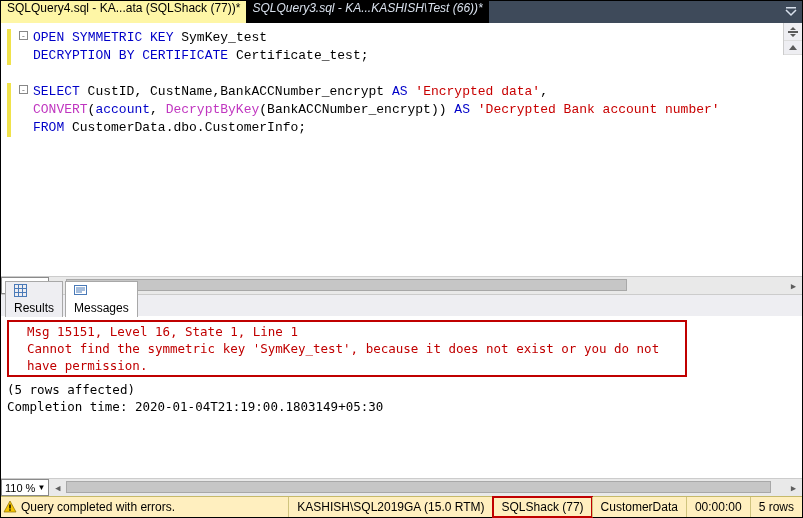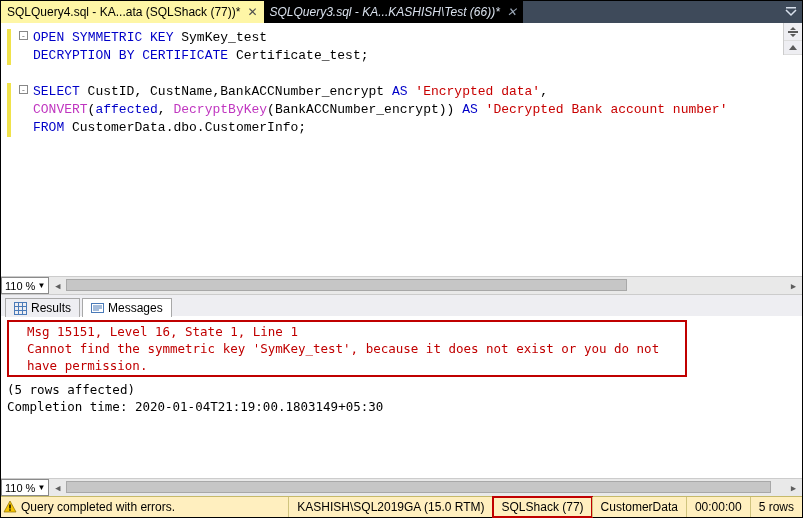"SQLQuery4.sql - KA...ata (SQLShack" .tab { flex-direction: none -> column }
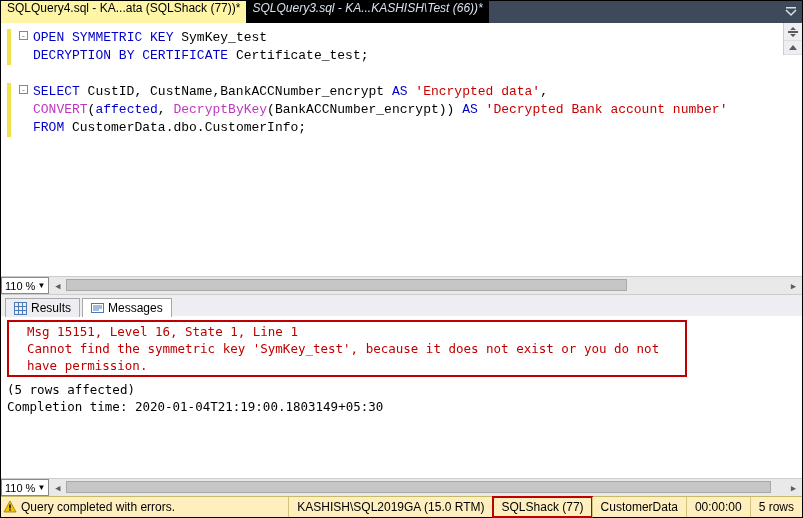"affected" span.kw { text: affected -> account }
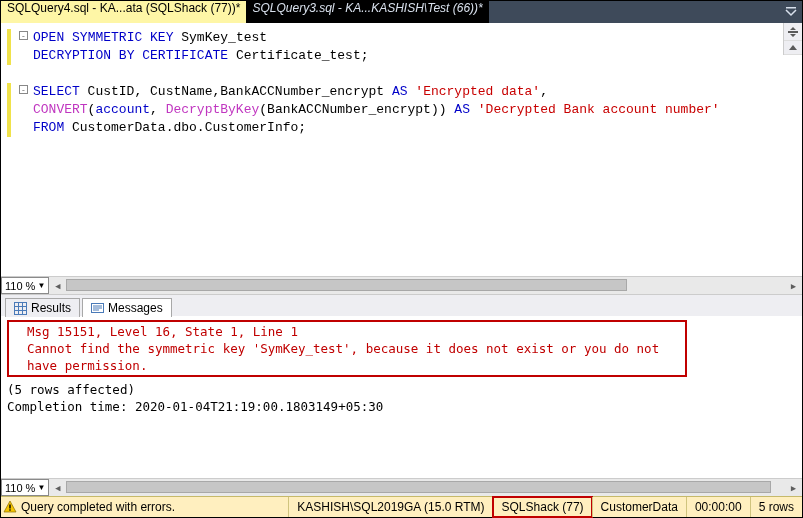"Results" .restab { align-items: center -> none; flex-direction: none -> column }
